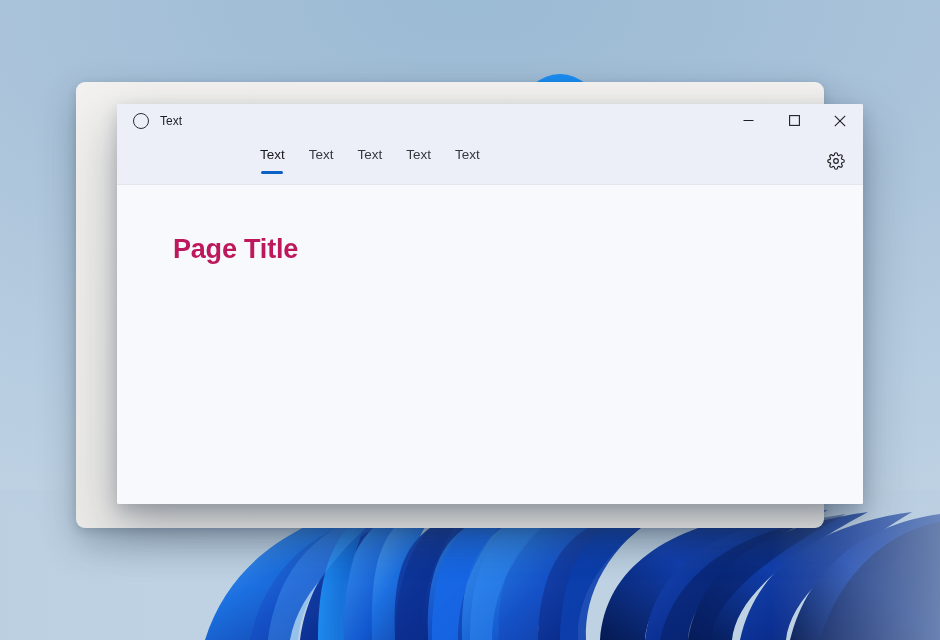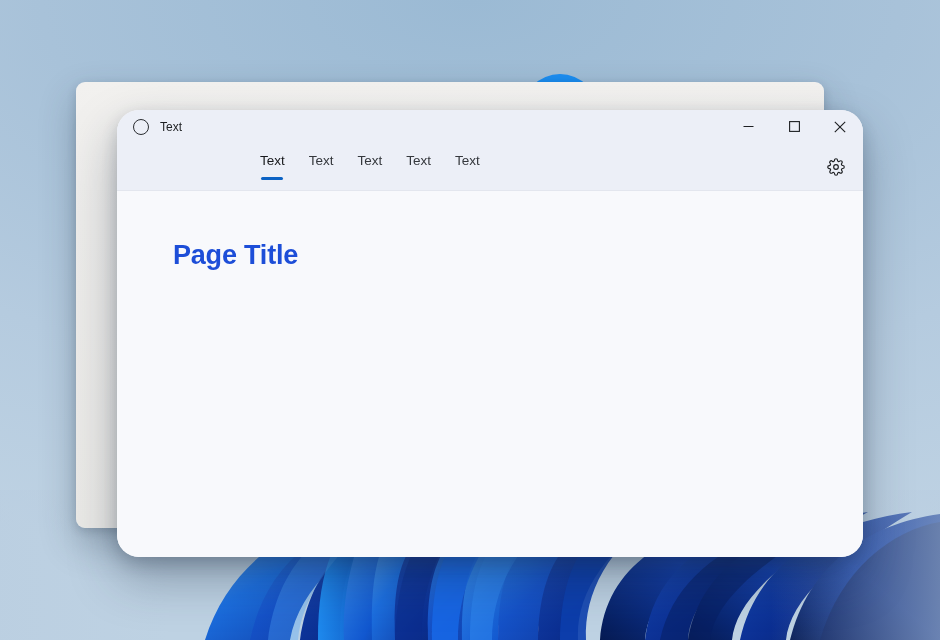"Text" #front-window { border-radius: 22px -> 2px; height: 447px -> 400px; top: 110px -> 104px }
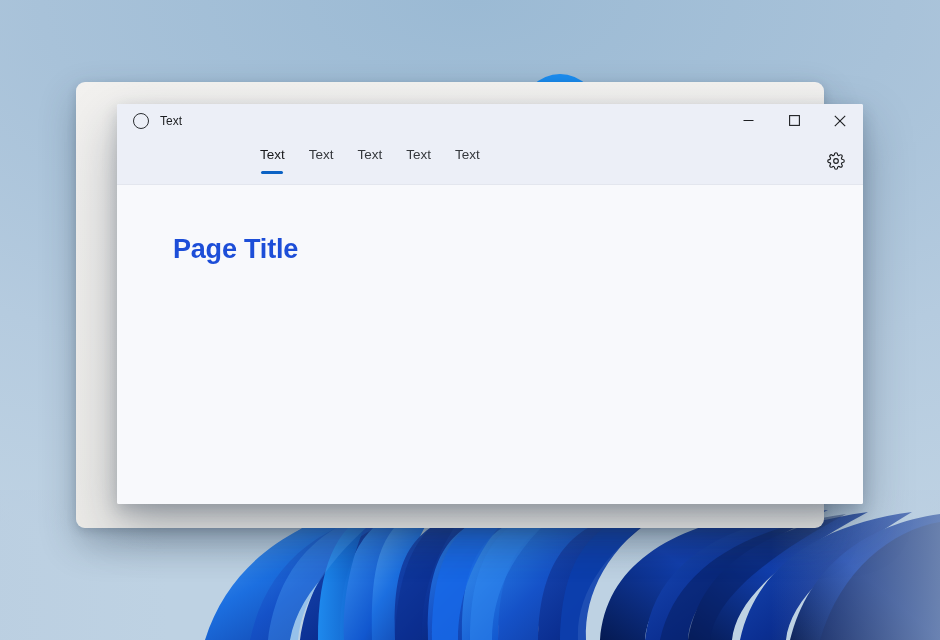"Page Title" #page-title { color: #1d4ed8 -> #be185d }
